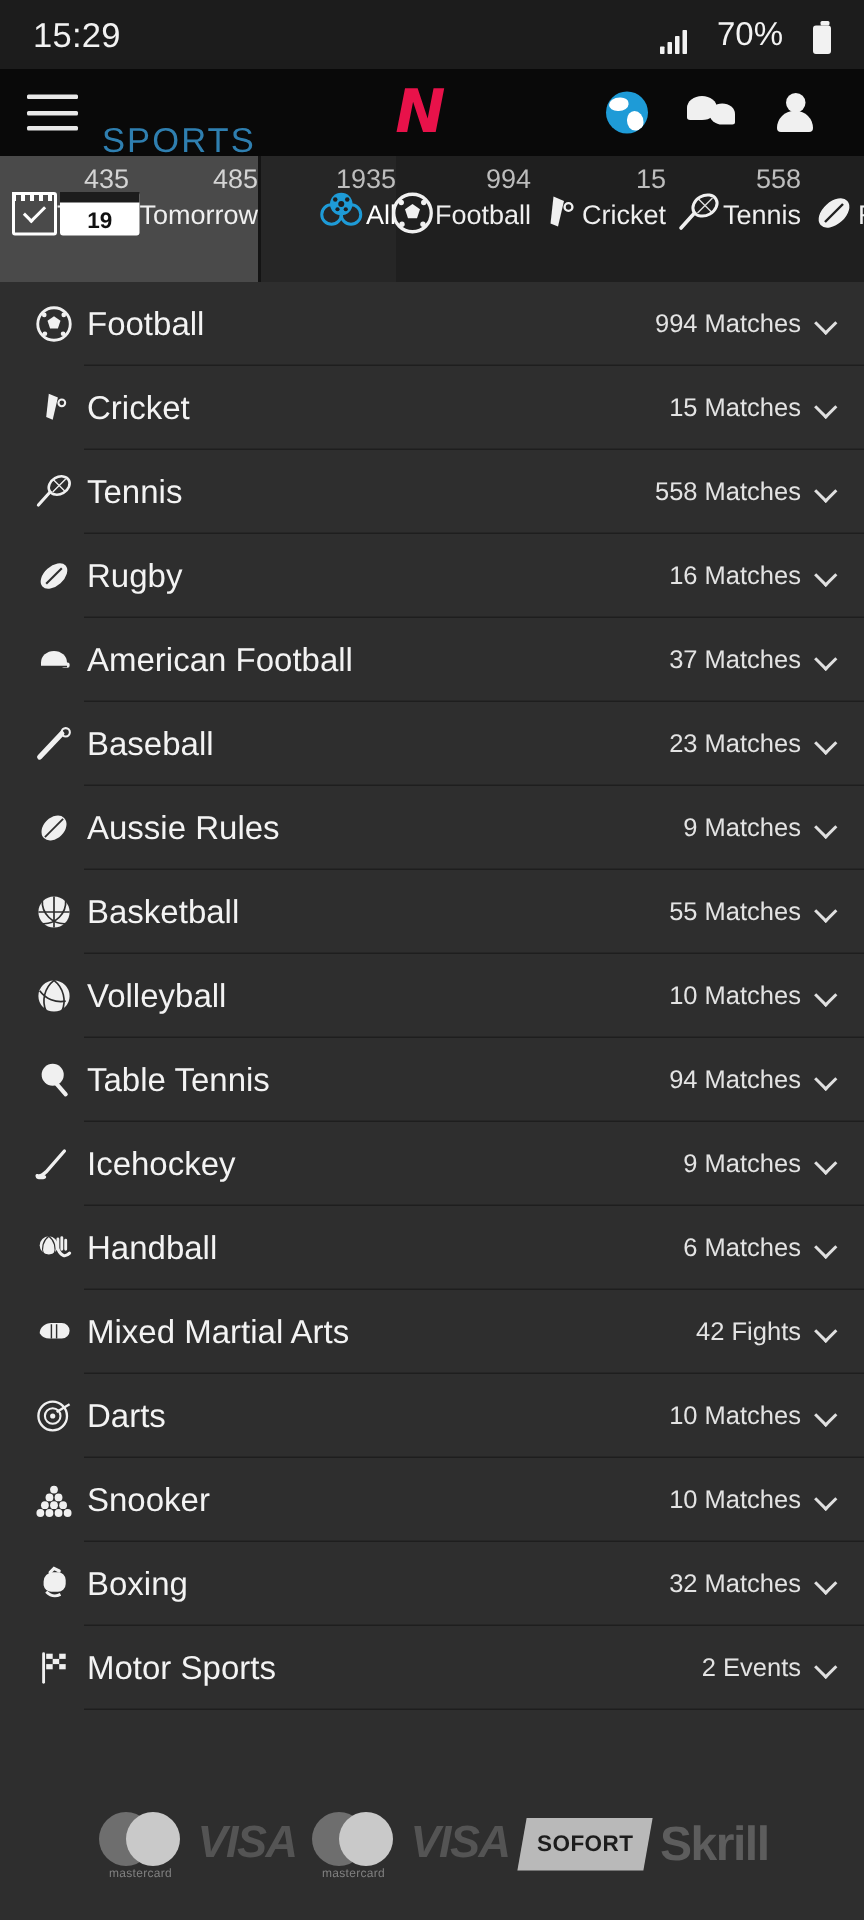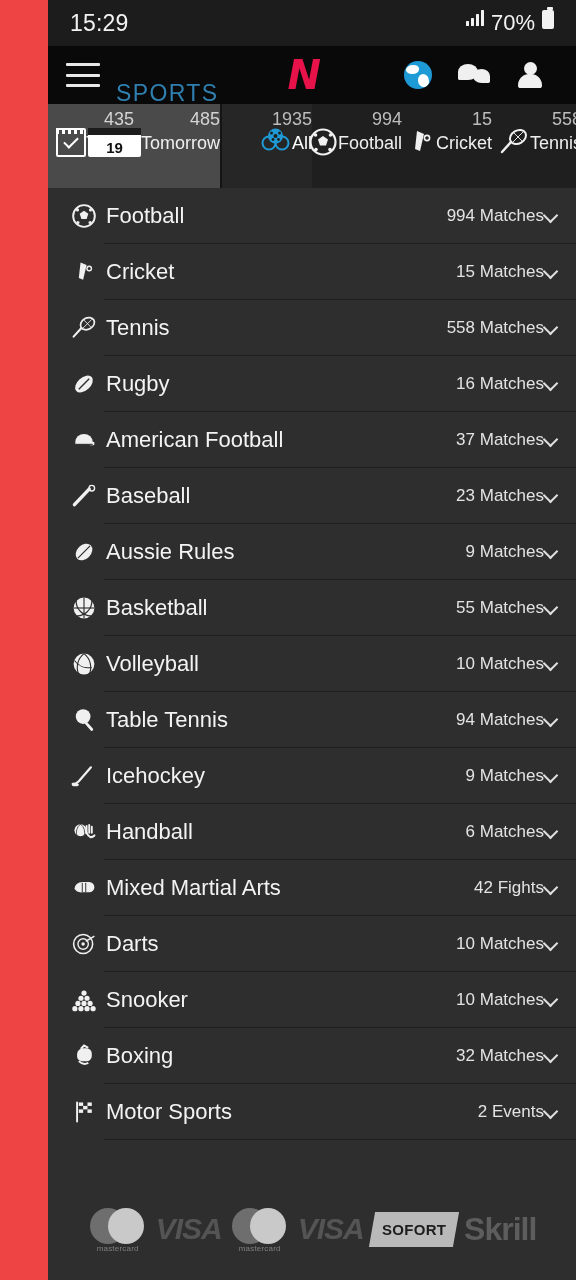"15:29" .phone { background: #ef4444 -> #fca5a5; padding-left: 48px -> none }
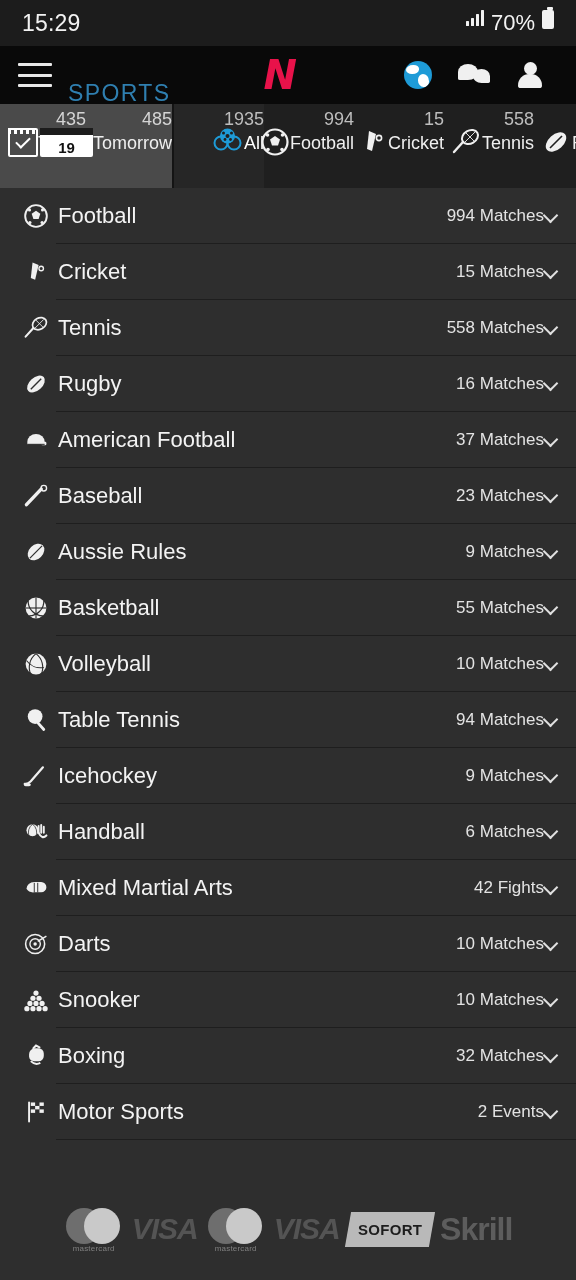"70%" .sb-right { align-items: flex-start -> flex-end; gap: 7px -> 20px }
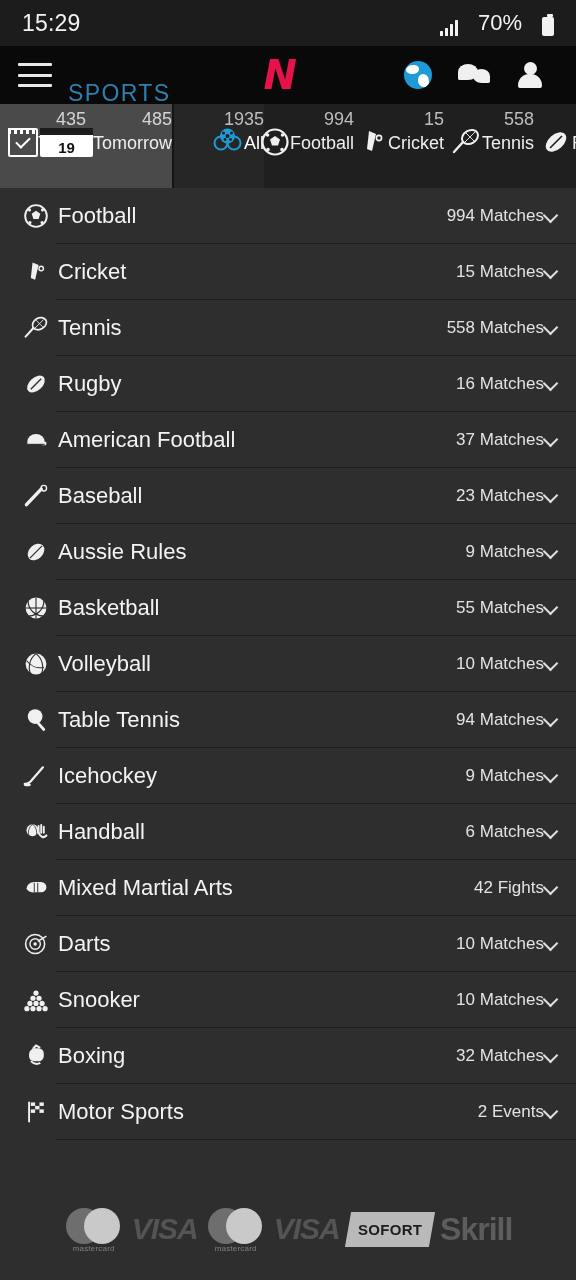"994 Matches" .row-right { gap: none -> 10px }
